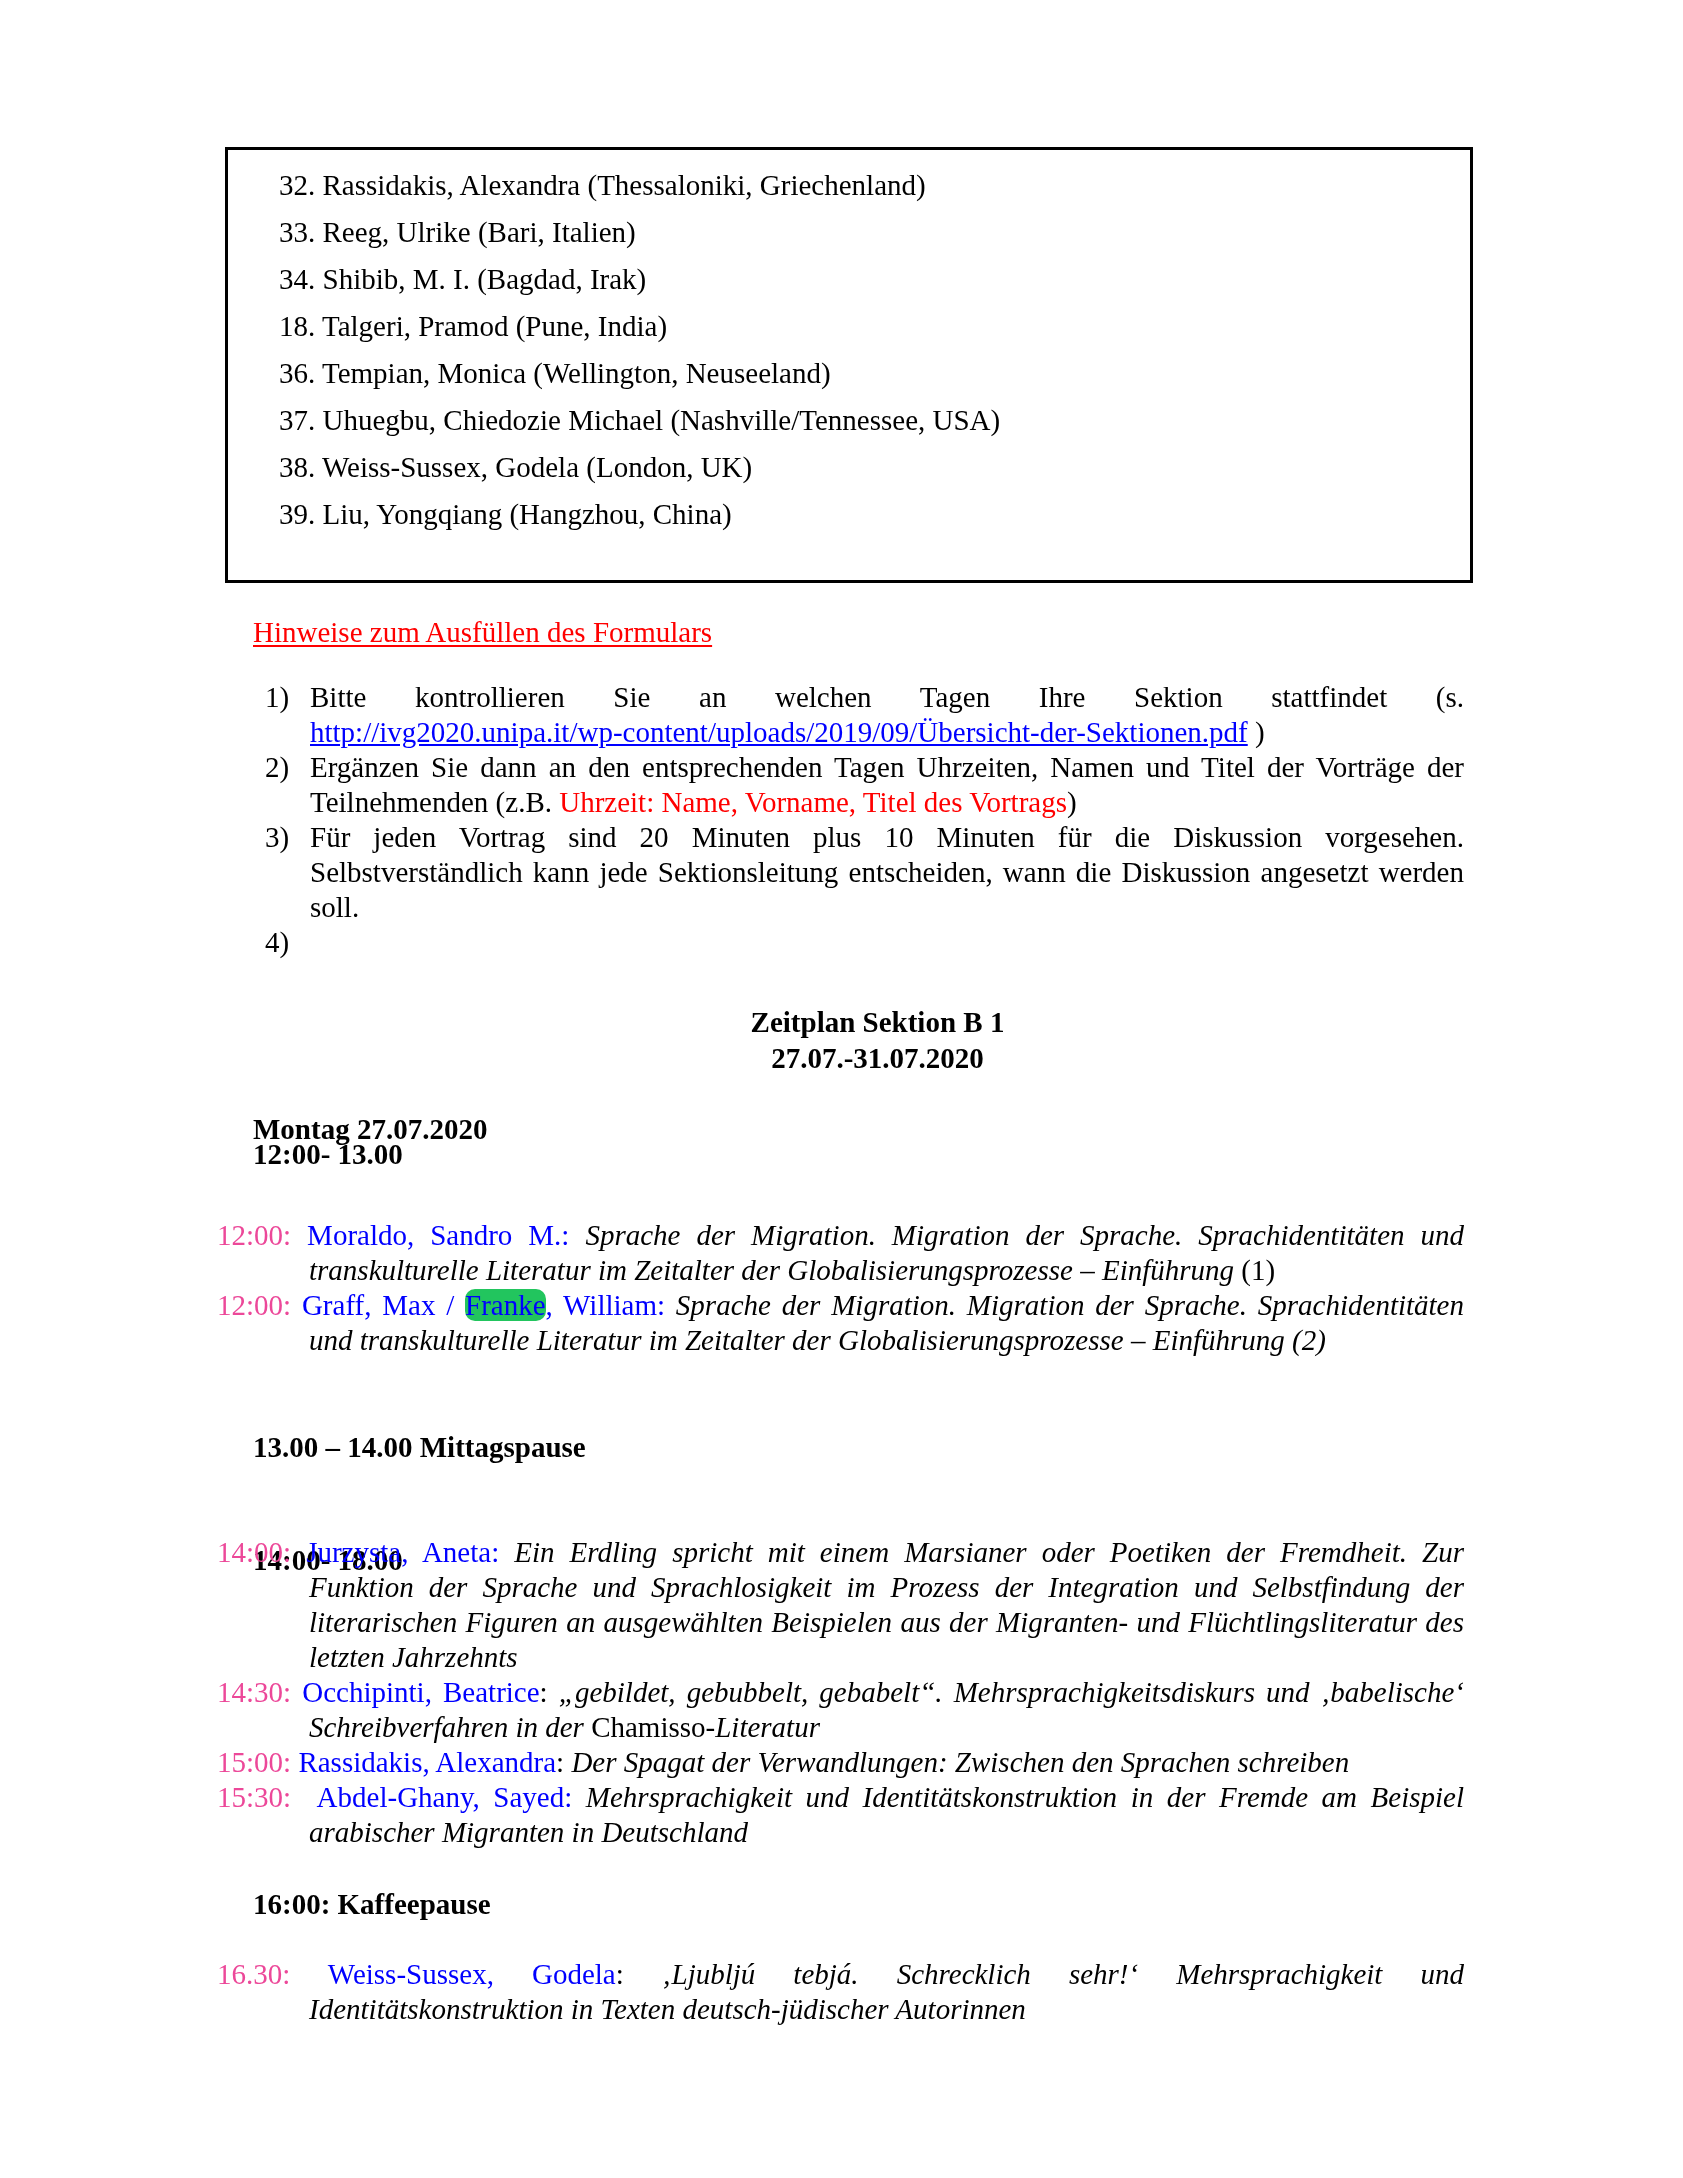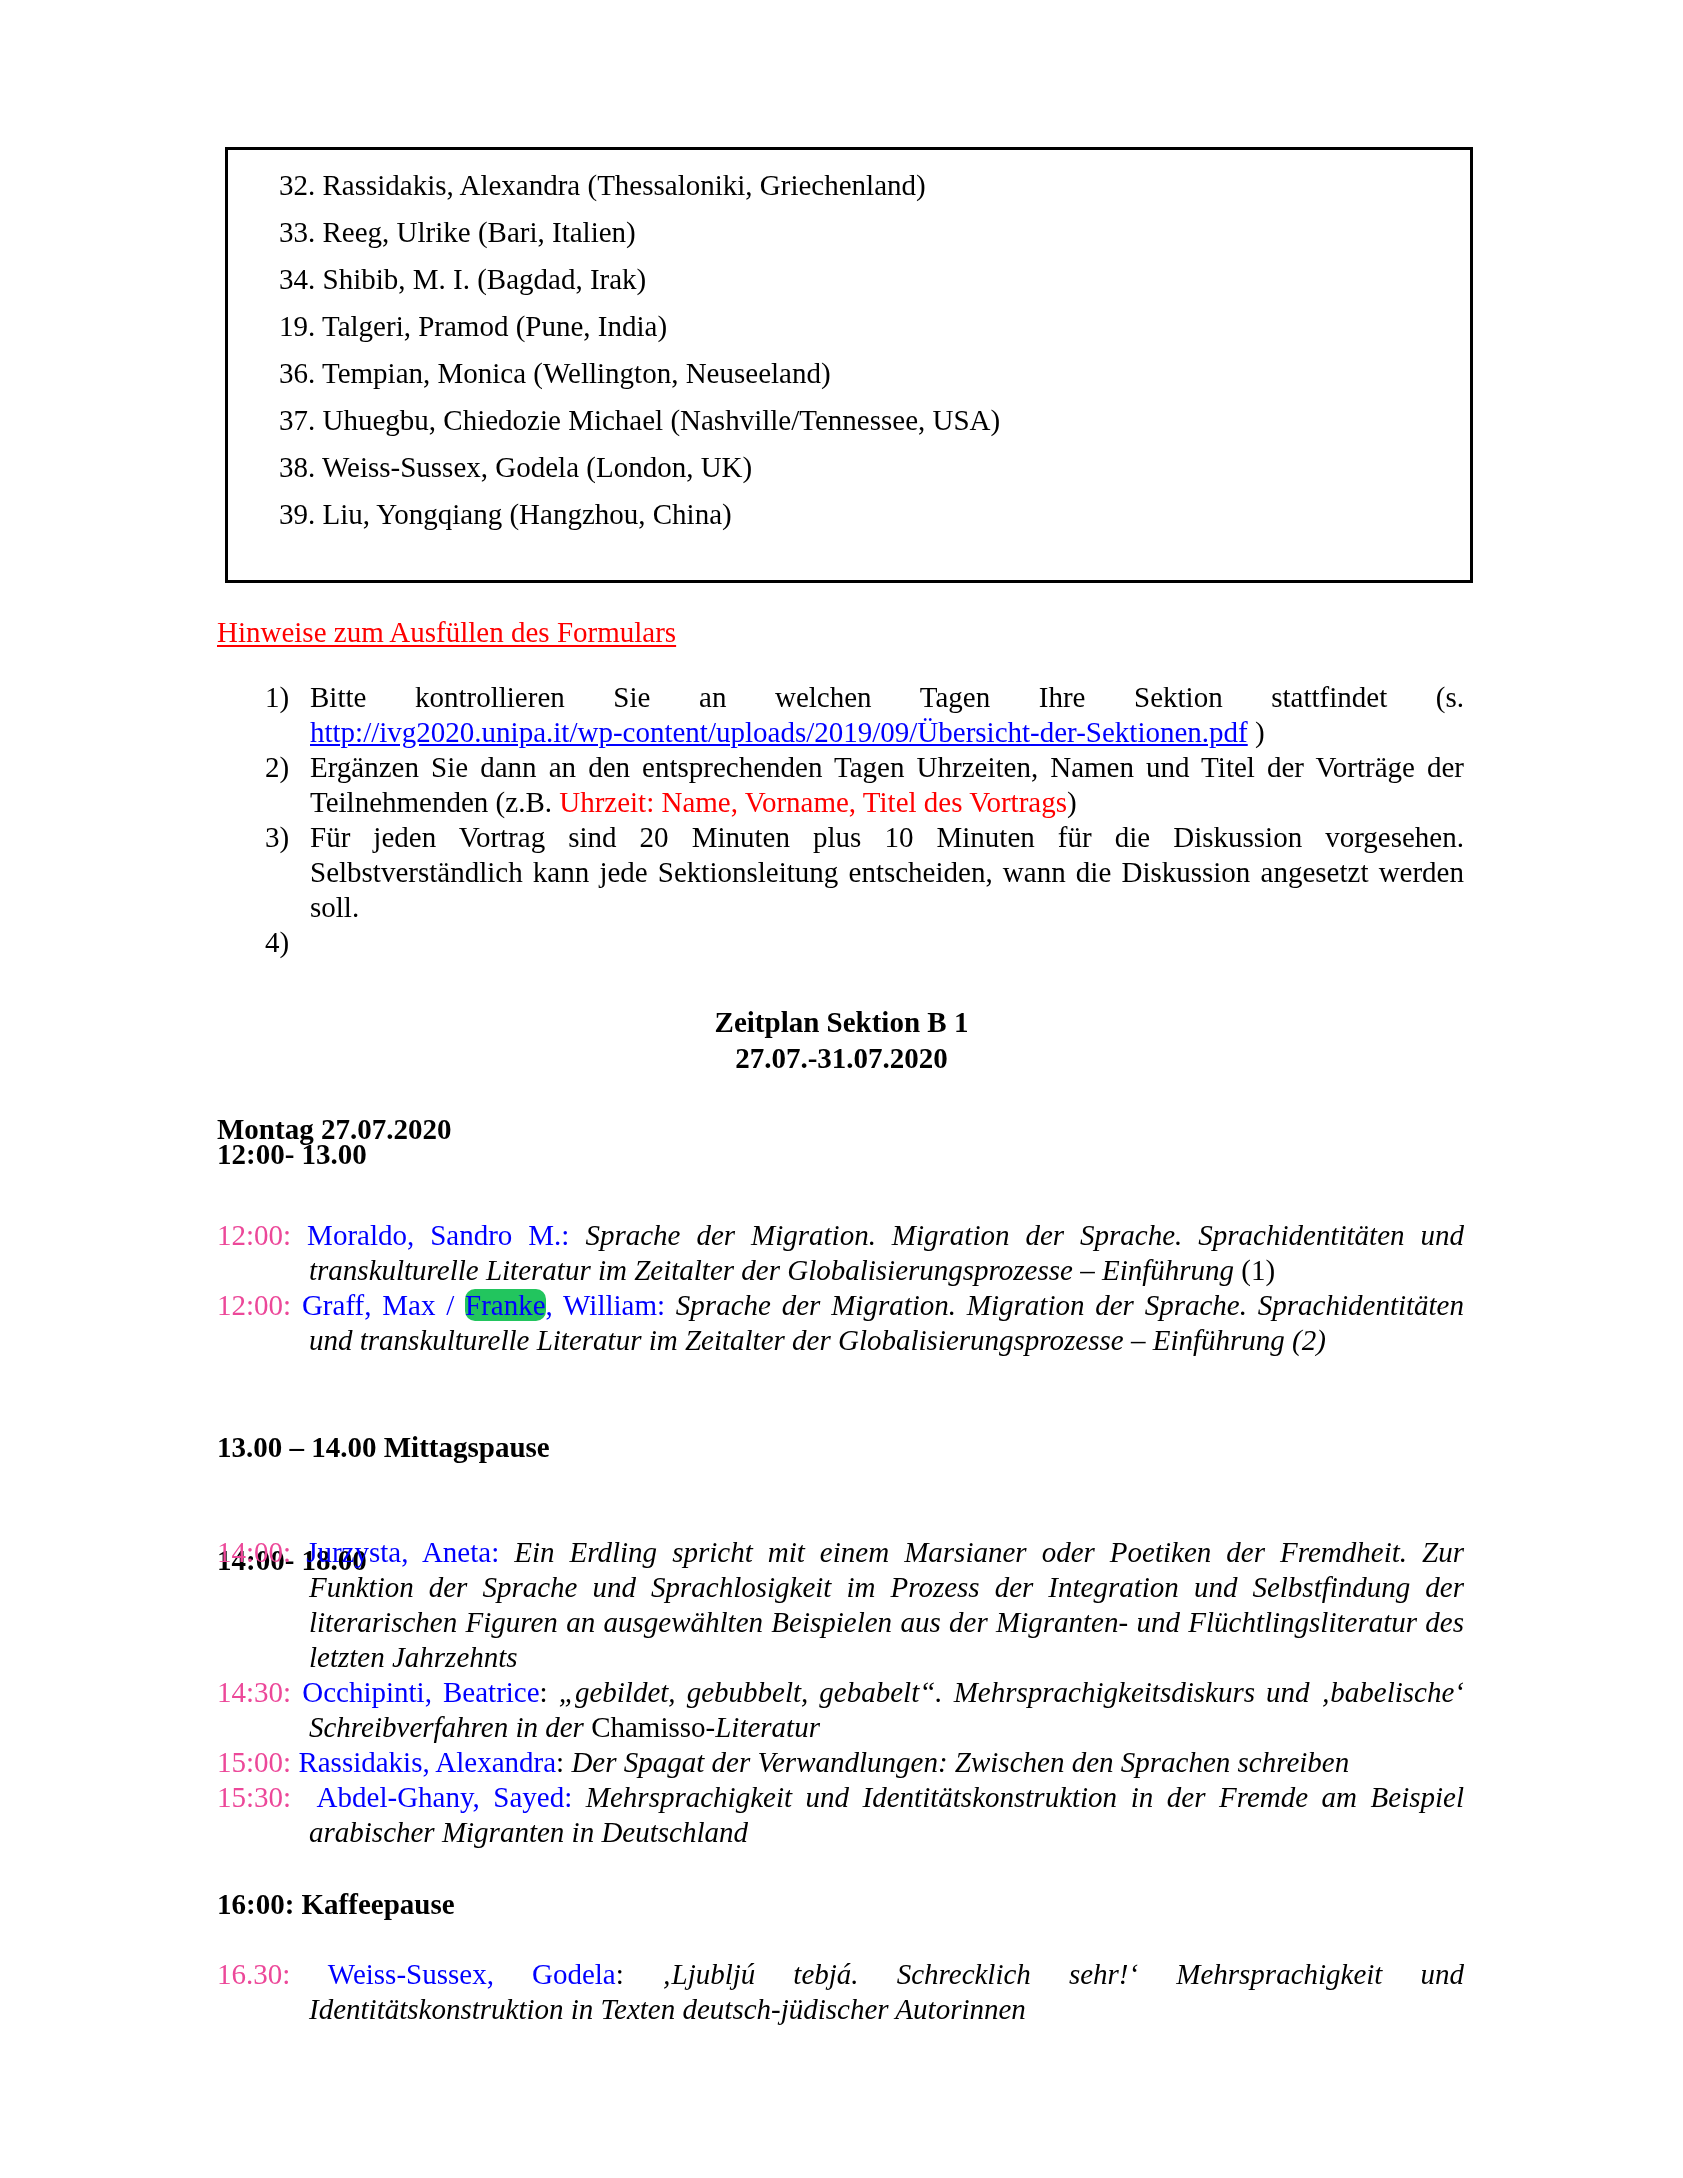"19." span { text: 19 -> 18 }
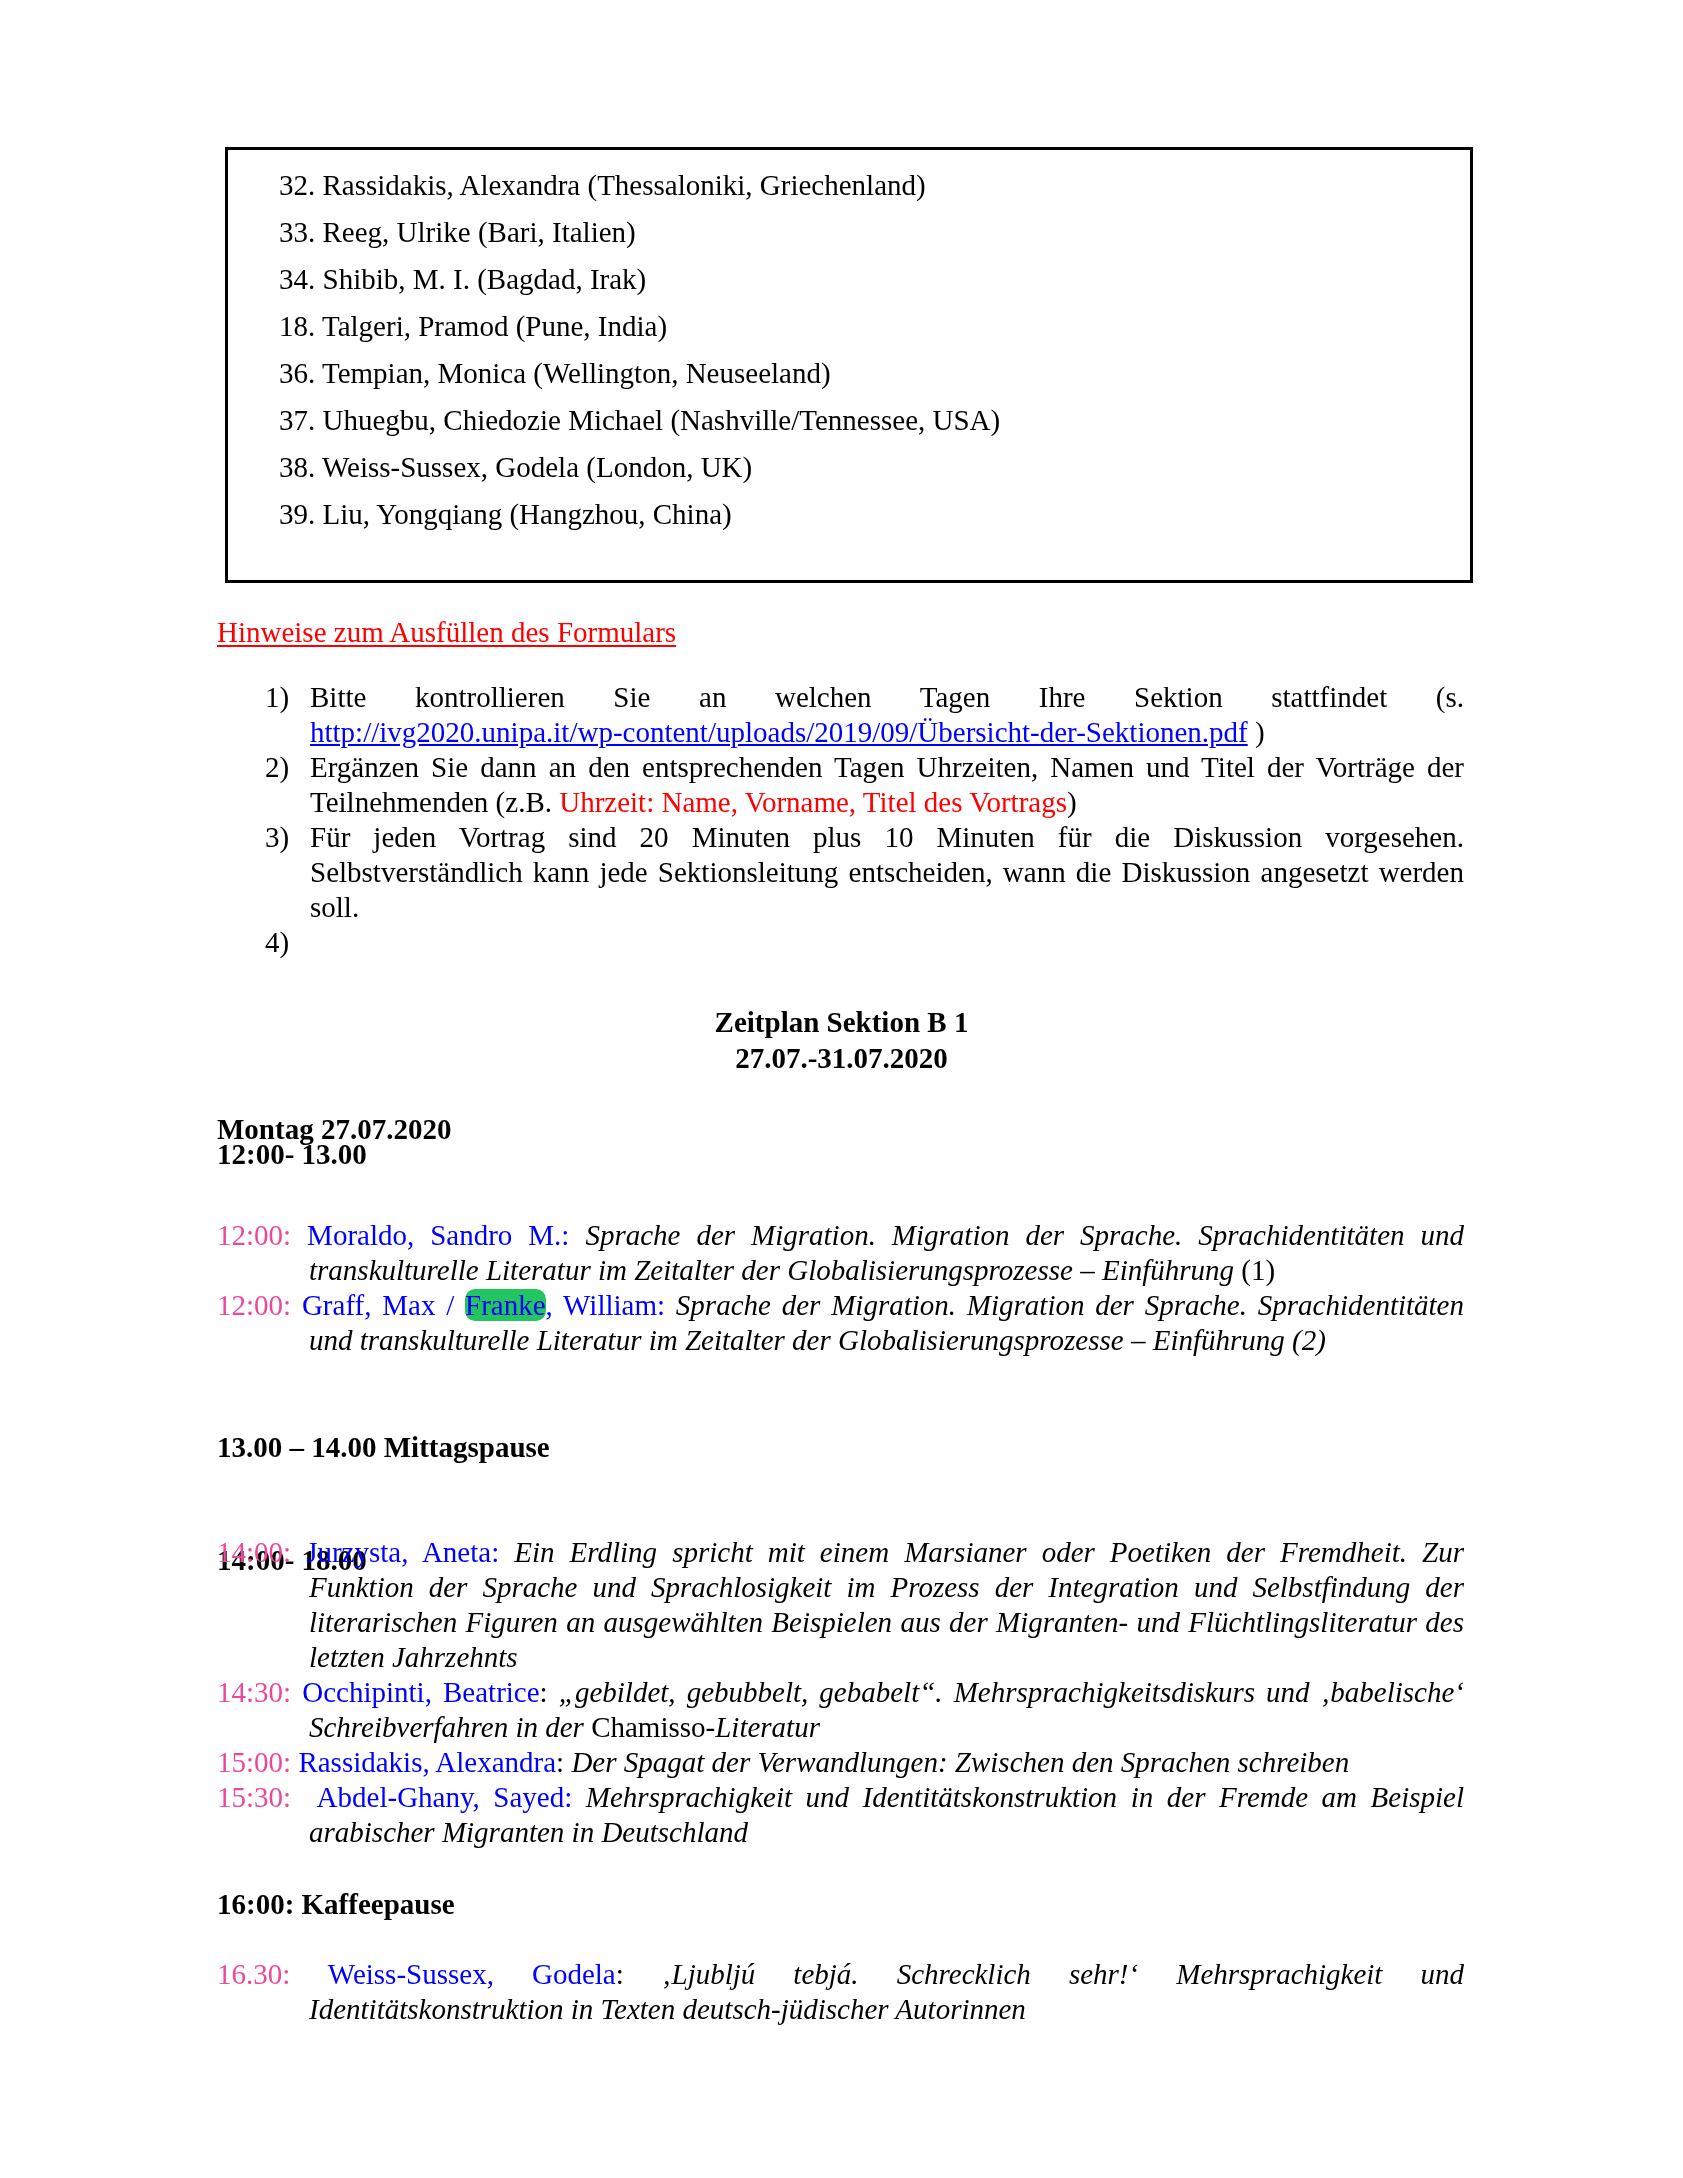"Hinweise zum Ausfüllen des Formulars" .abs { margin-left: none -> 36px }
